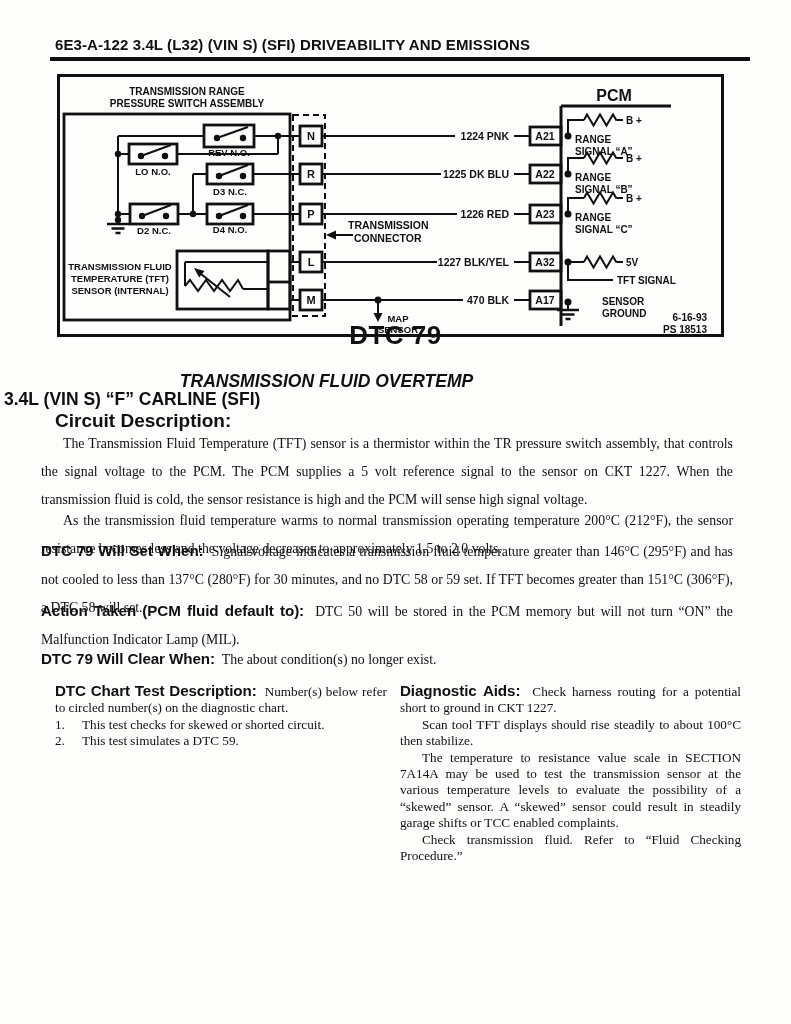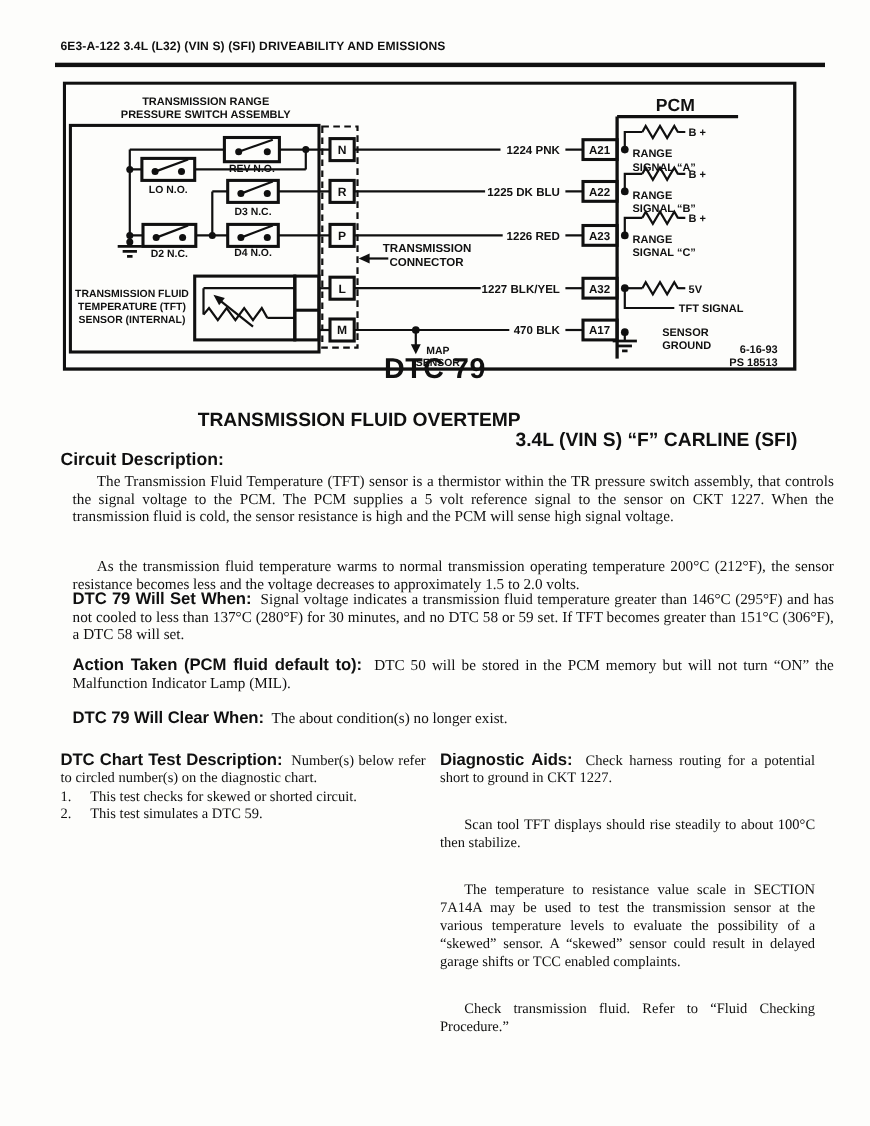"6E3-A-122 3.4L (L32) (VIN S)" .hdr { font-size: 11px -> 15px }
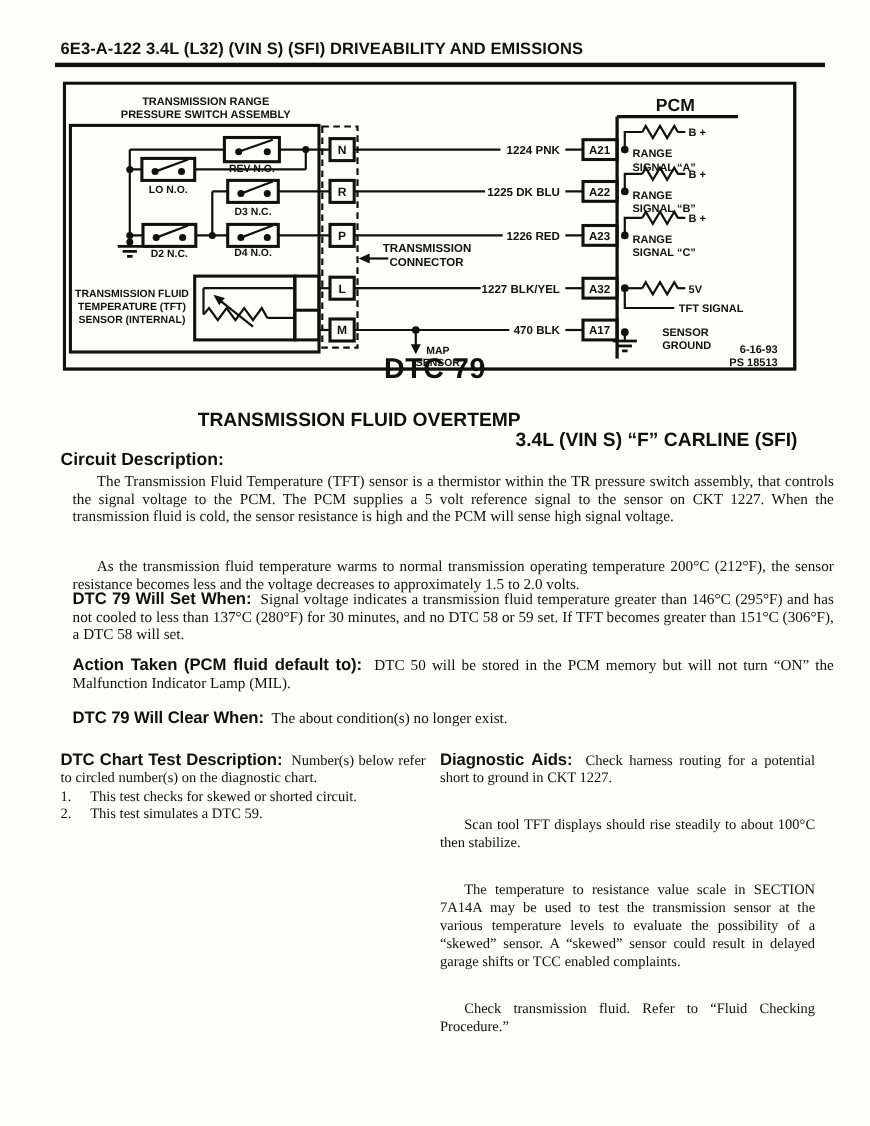"TRANSMISSION FLUID OVERTEMP" .t-sub1 { font-style: none -> italic }
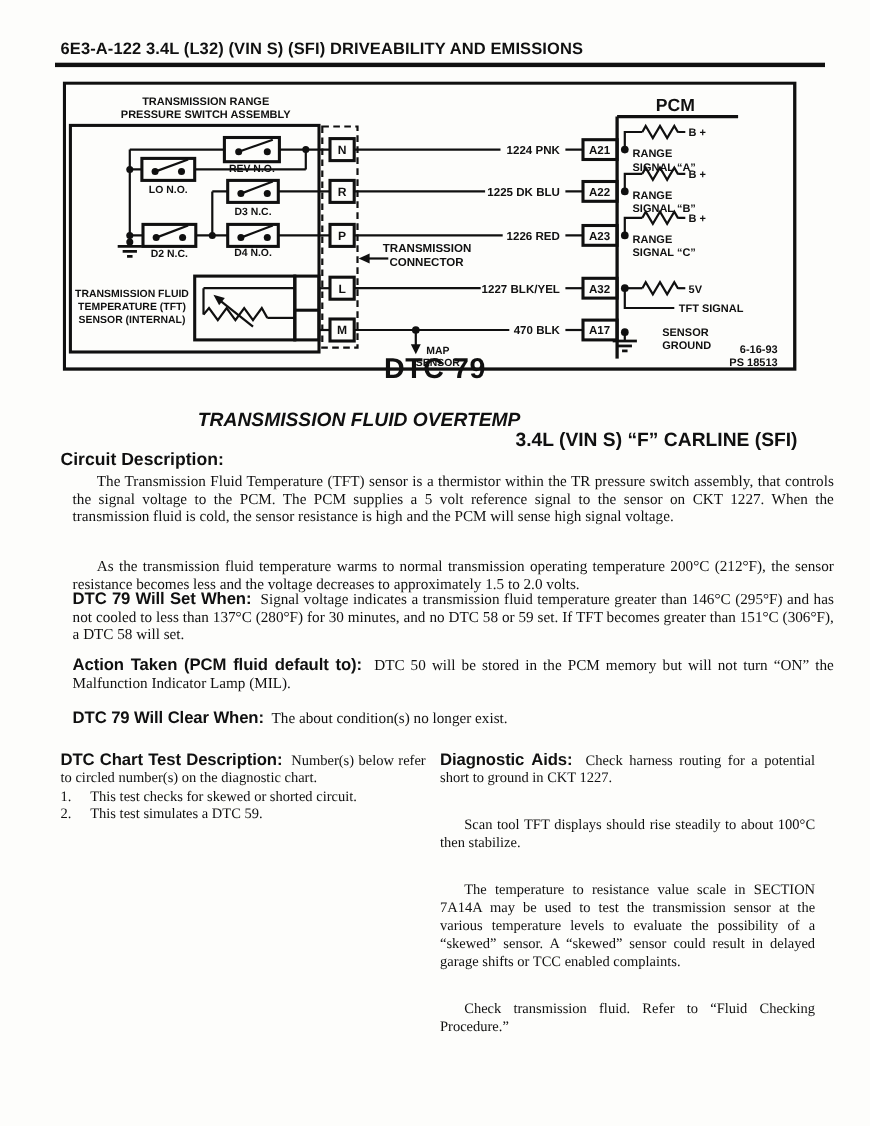"3.4L (VIN S) “F” CARLINE" .t-sub2 { left: 16px -> 4px; text-align: right -> left }
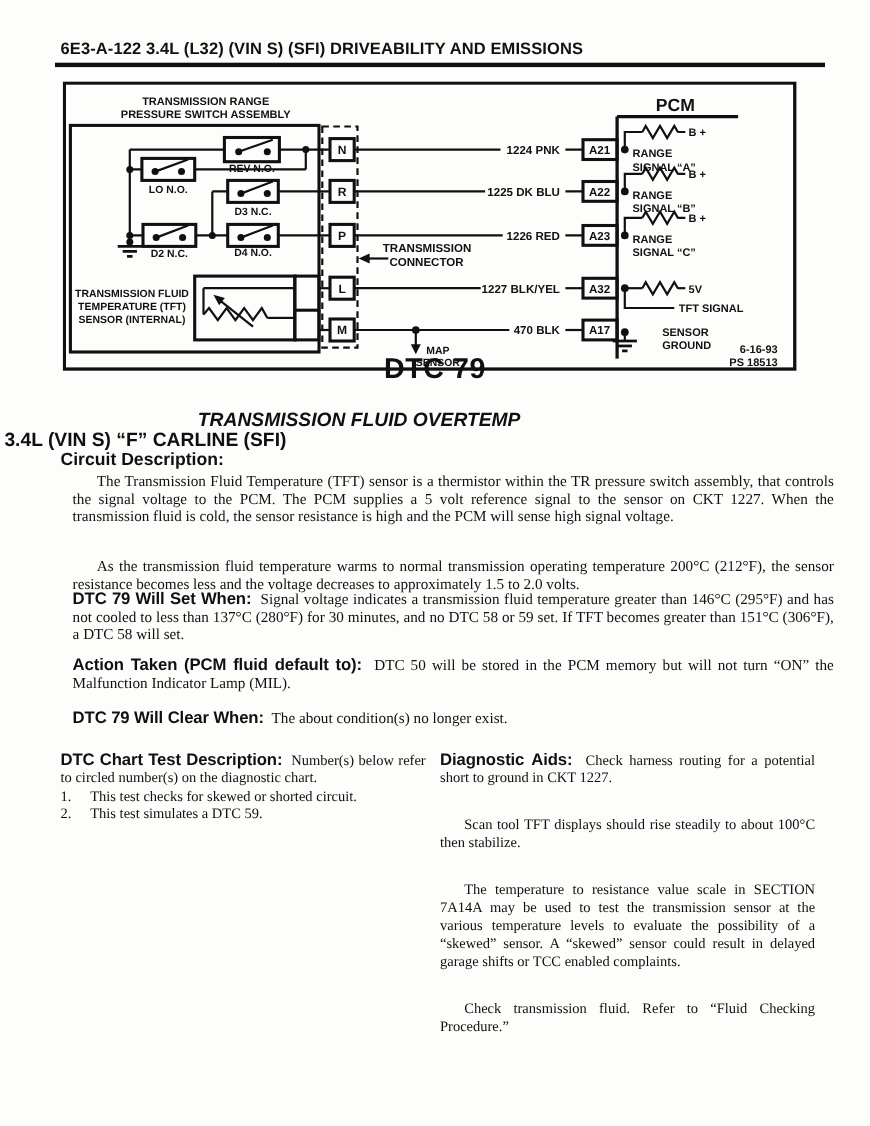"Circuit Description:" .sec-h { font-size: 16px -> 19px }
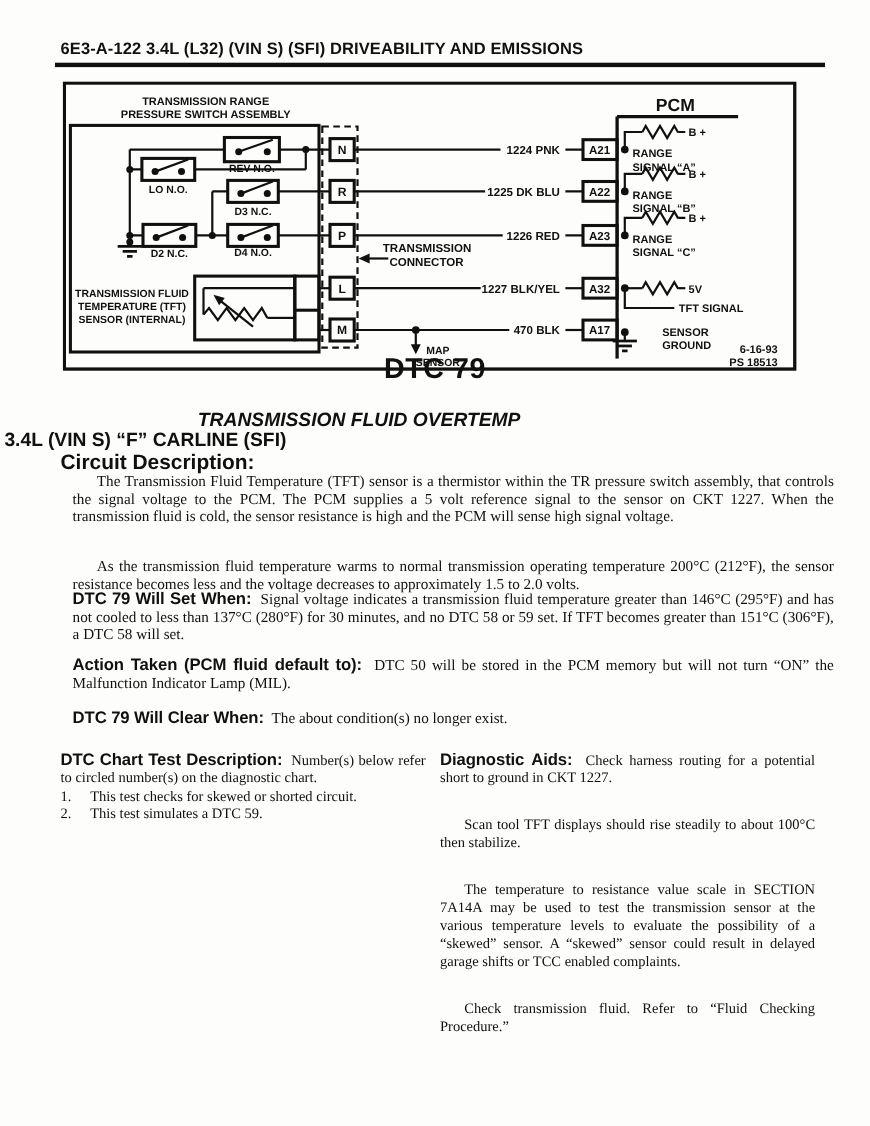"The Transmission Fluid Temperature (TFT)" .bodytxt { left: 66px -> 41px; line-height: 16px -> 28px }
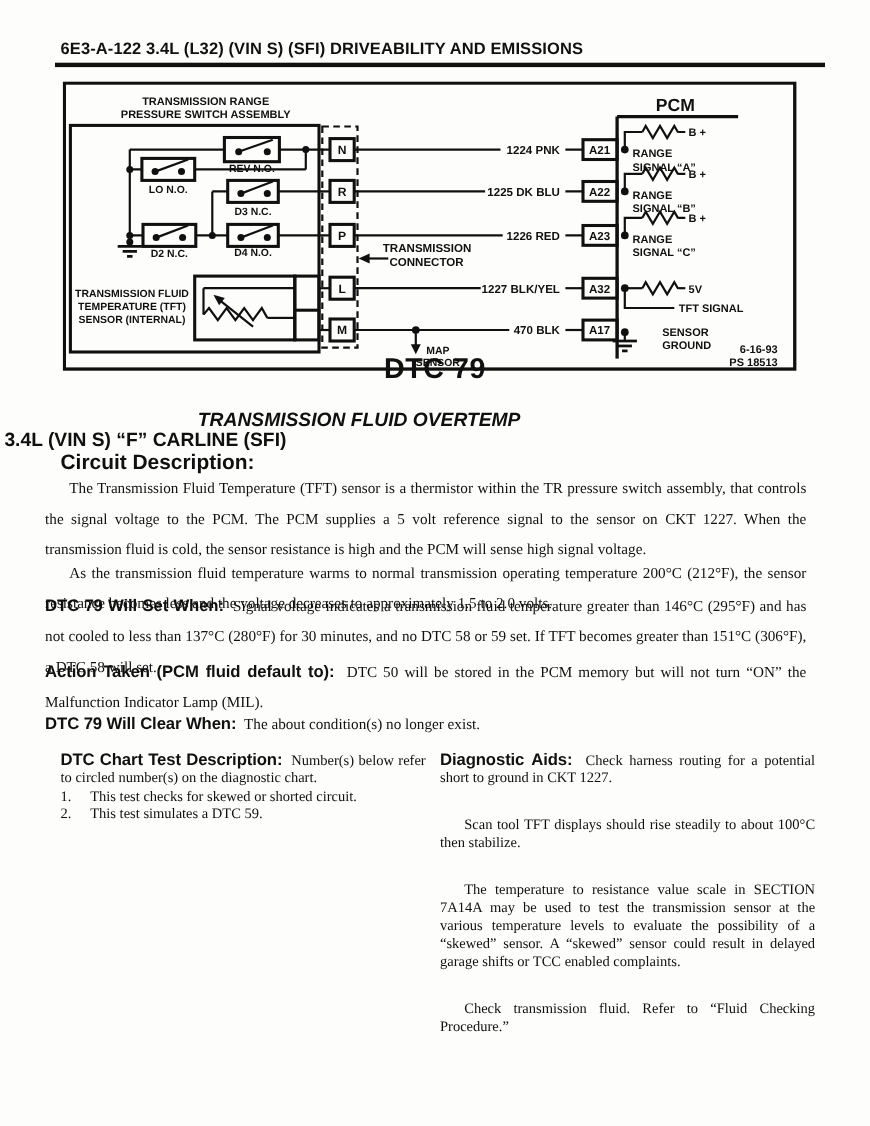"Scan tool TFT displays should" .col .pind { margin-top: 26px -> none }
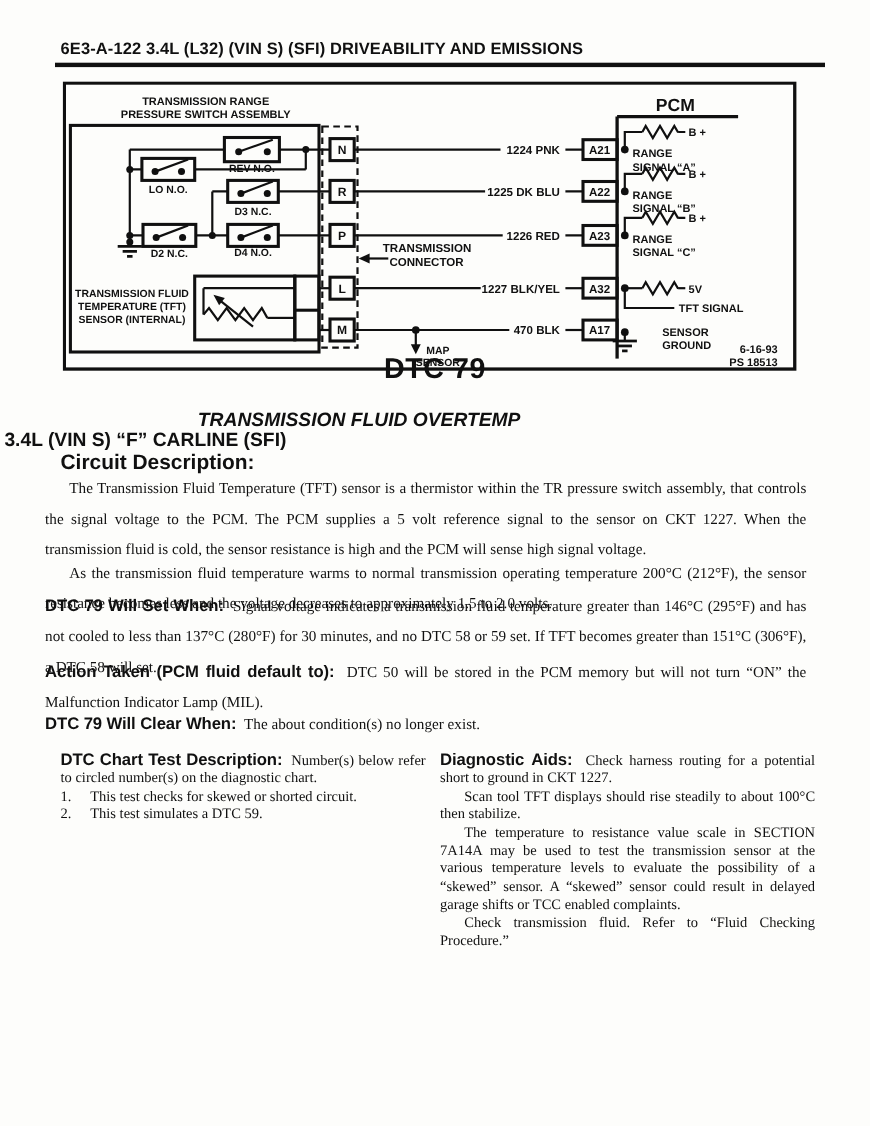"The temperature to resistance value" p.pind { text: delayed -> steadily }
